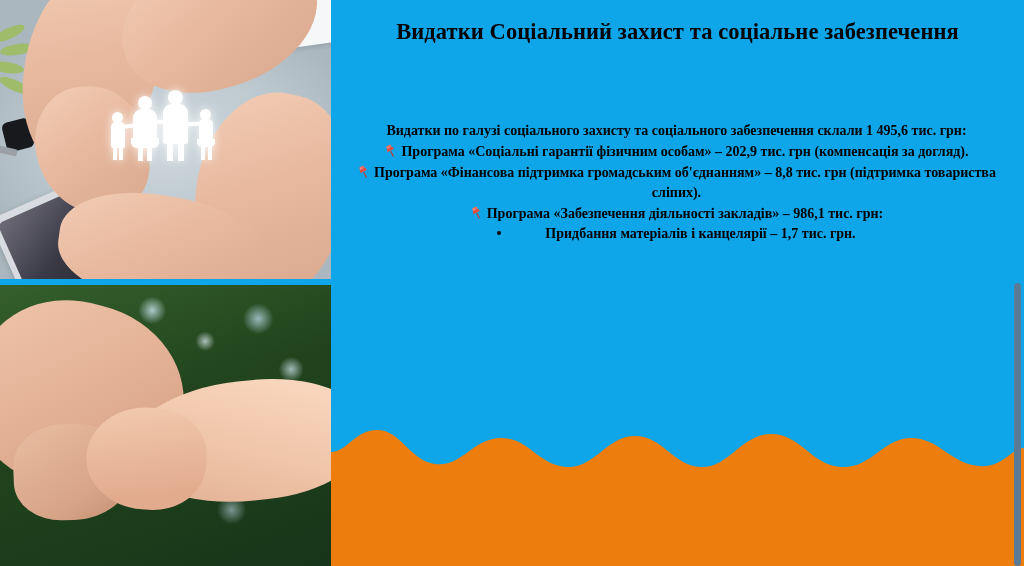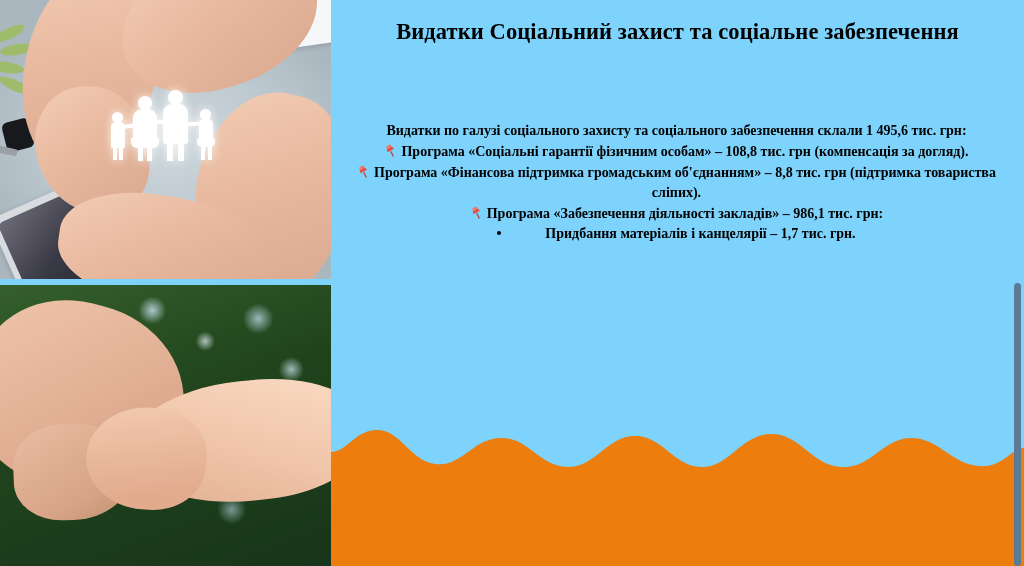"Видатки Соціальний захист та соціальне" div { background: #7dd3fc -> #0ea5e9 }
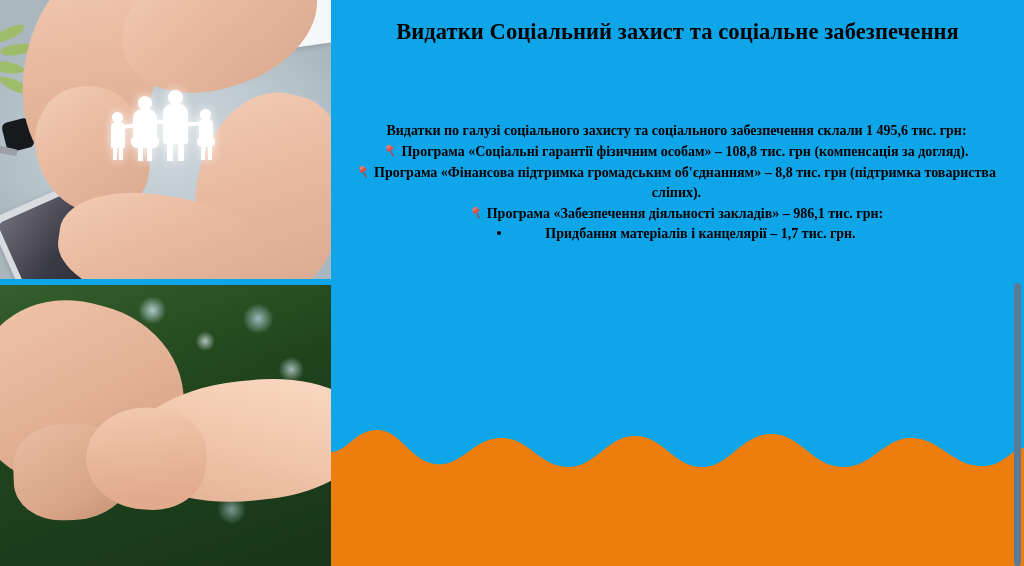"Програма «Соціальні гарантії фізичним" span { text: 108,8 -> 202,9 }
